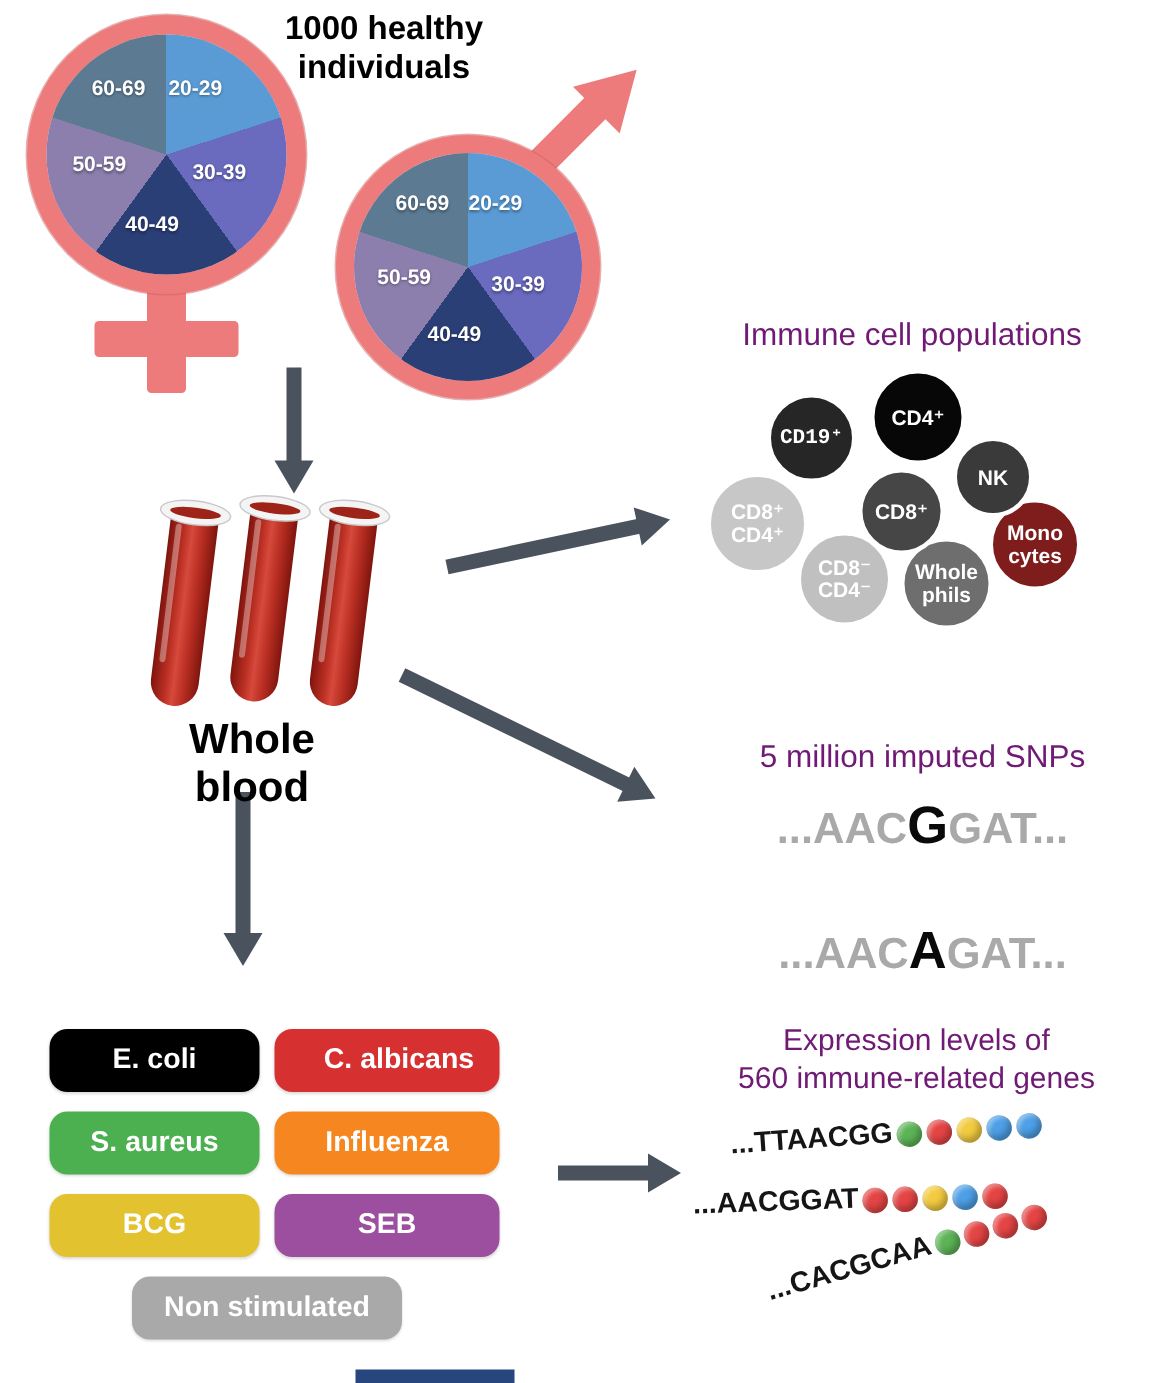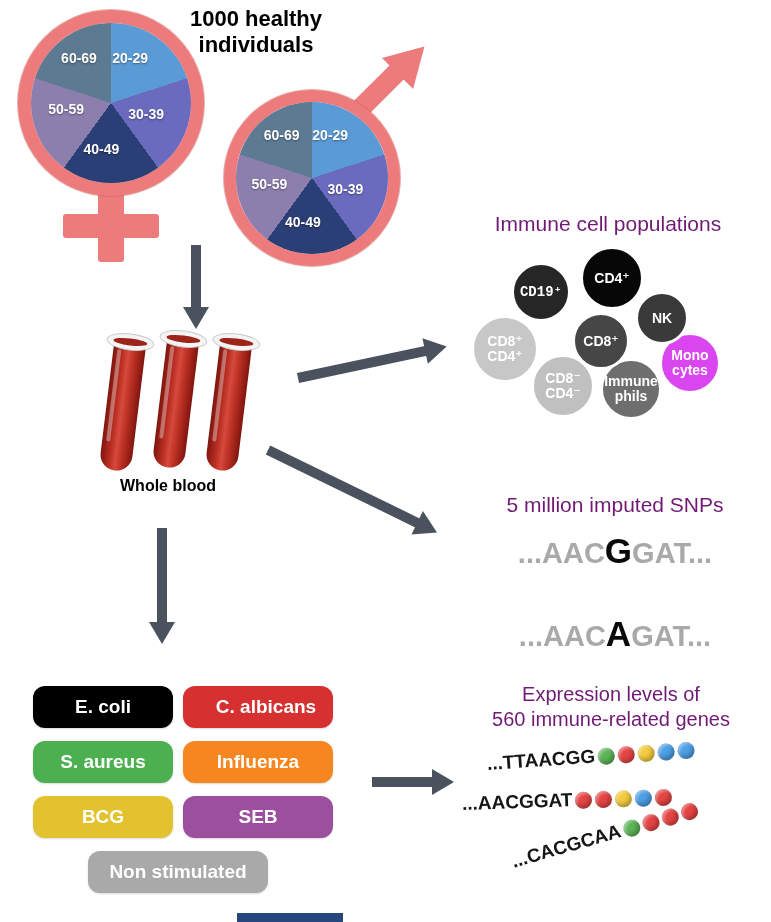"Mono" div.abs { background: #d946ef -> #7f1d1d }
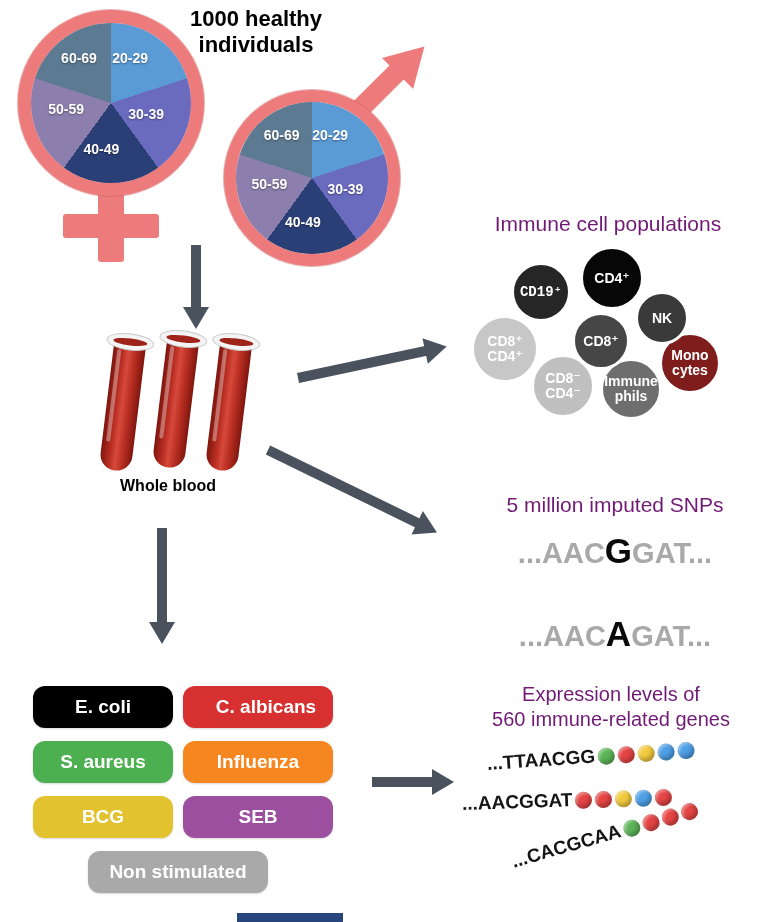"Immune" span { text: Immune -> Whole }
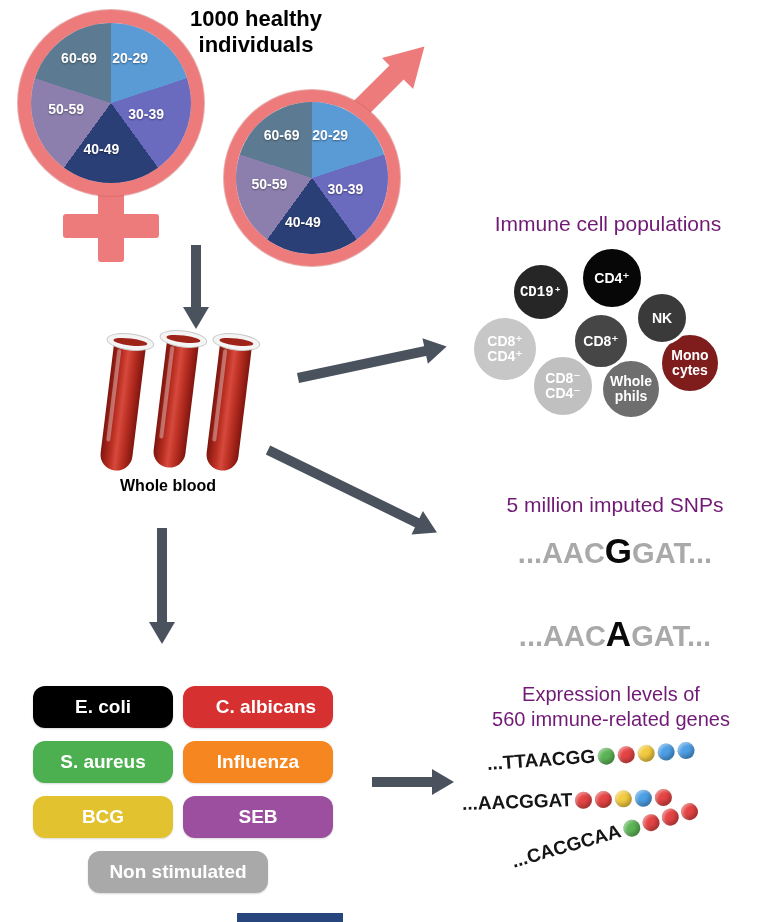"Whole blood" .blood-label { font-size: 16px -> 28px }
